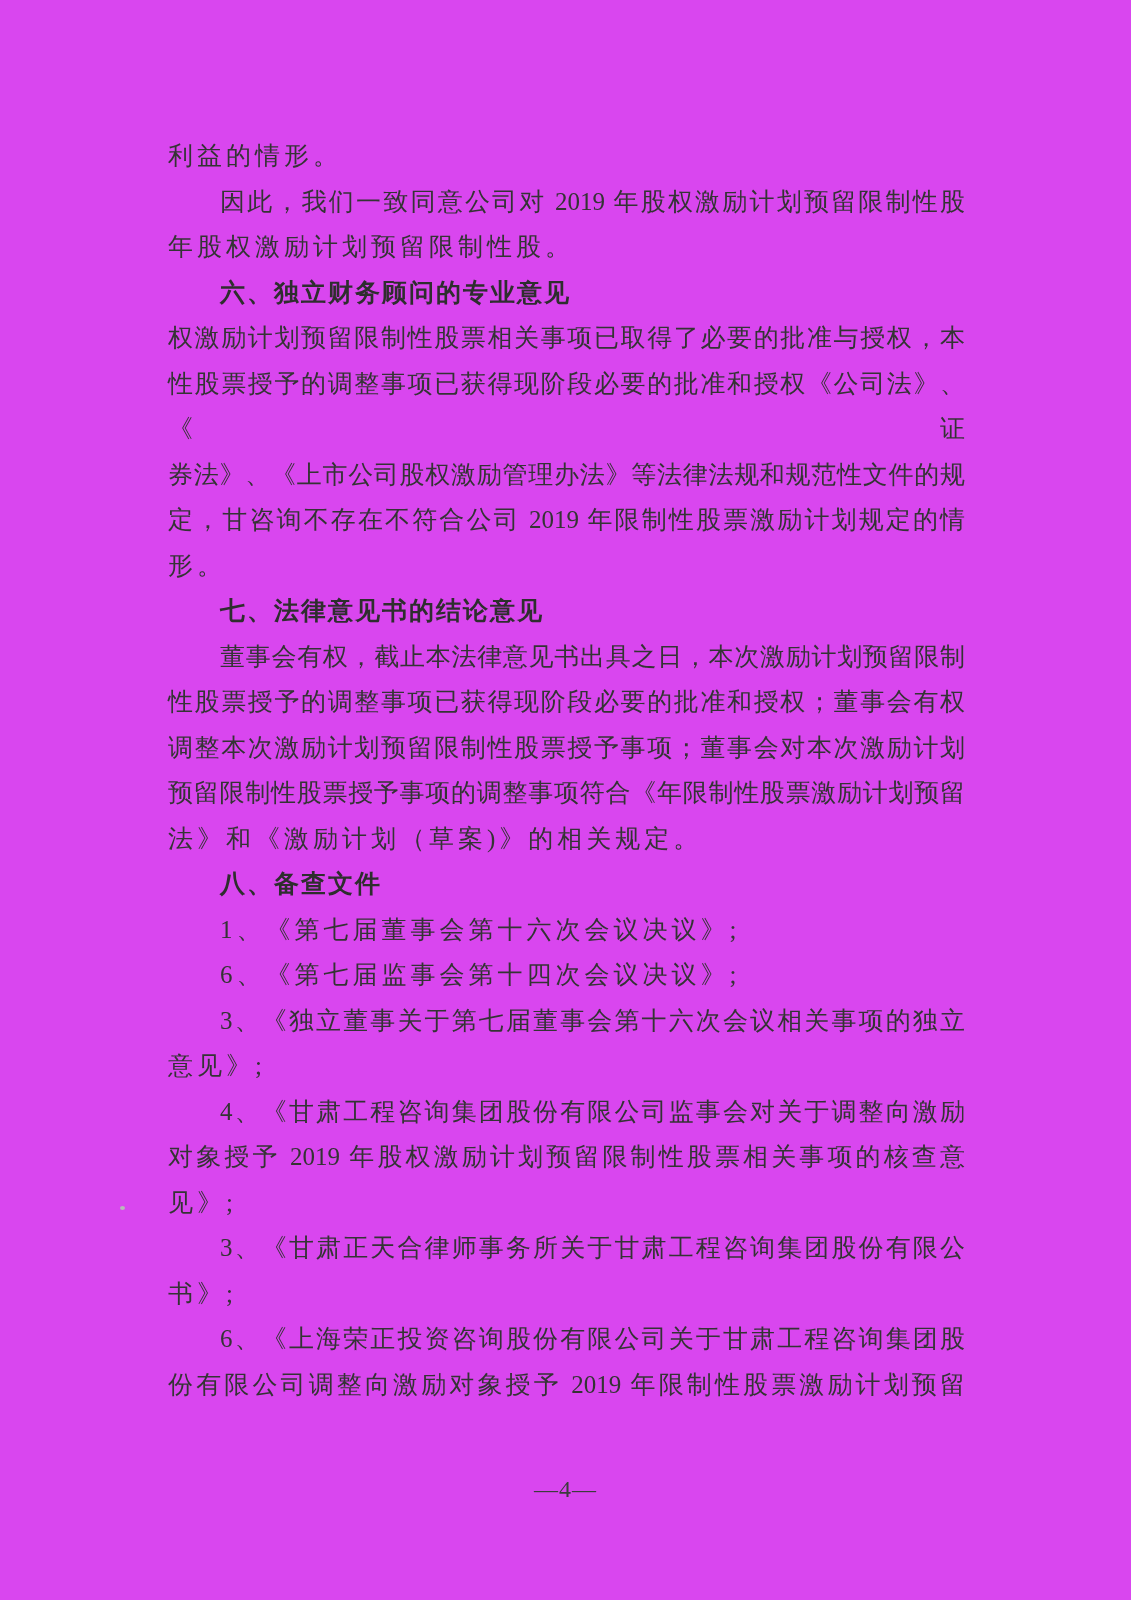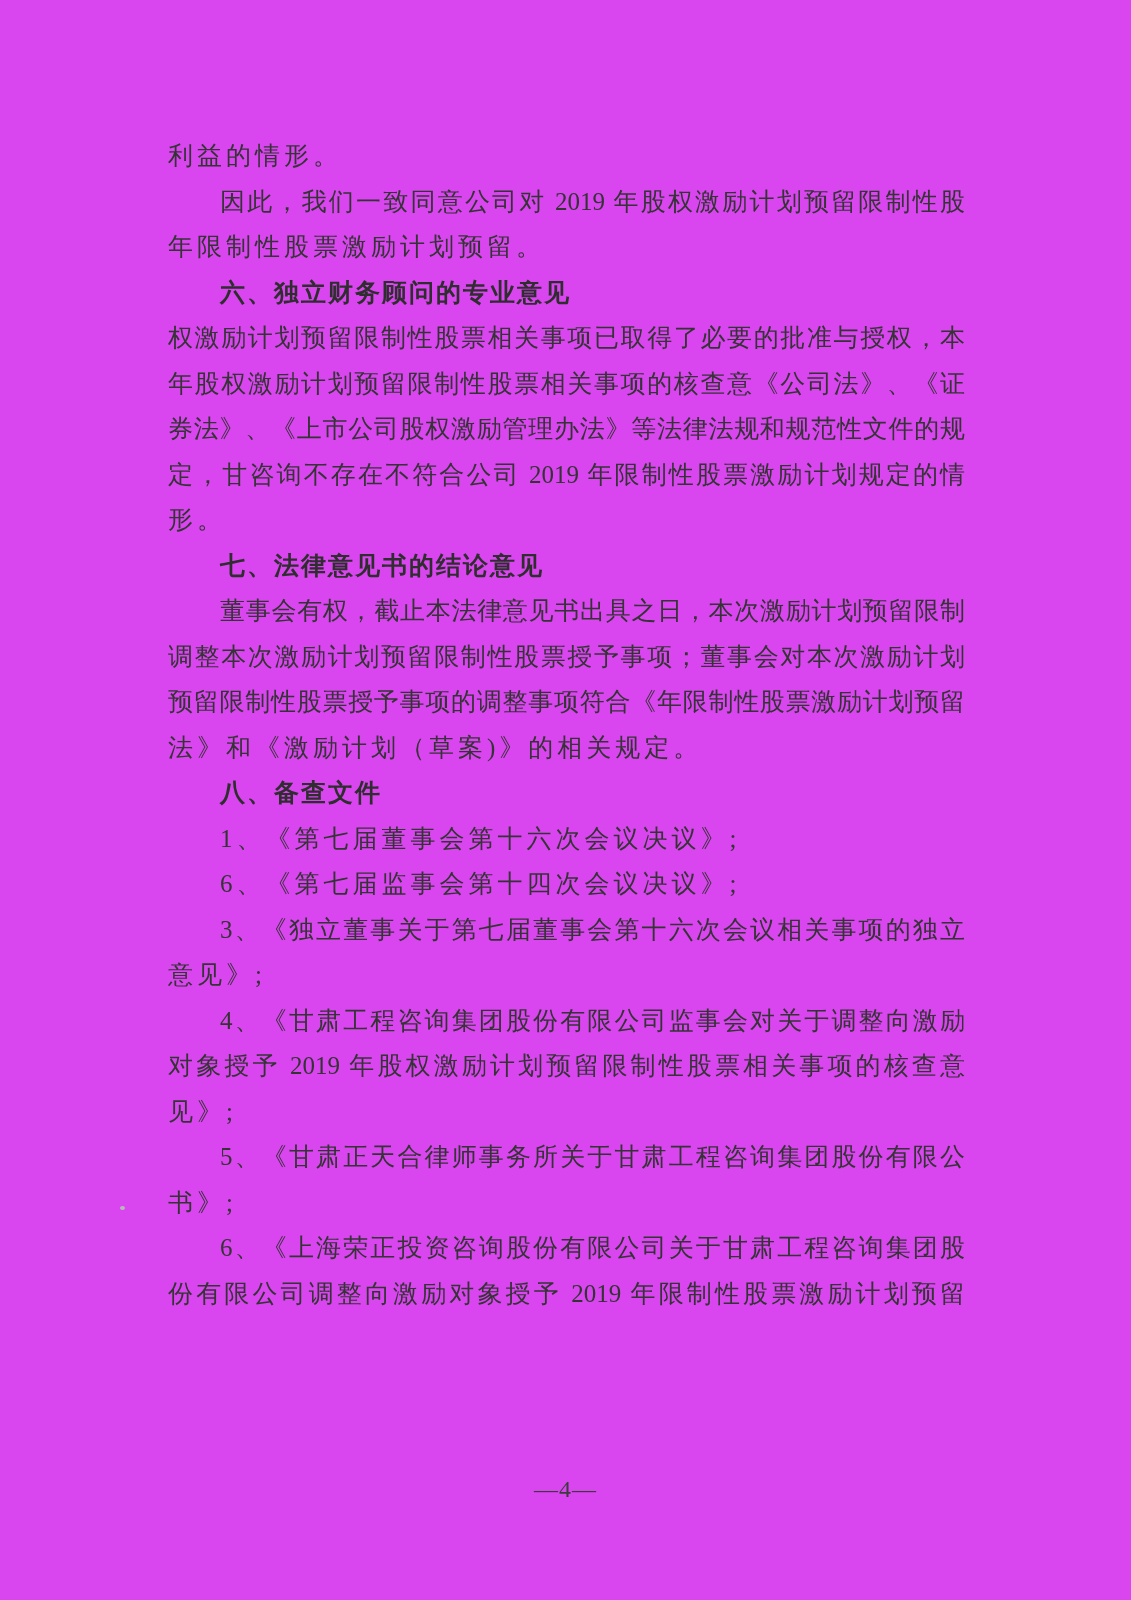"年限制性股票激励计划预留。" div.line { text: 限制性股票激励计划预留 -> 股权激励计划预留限制性股 }
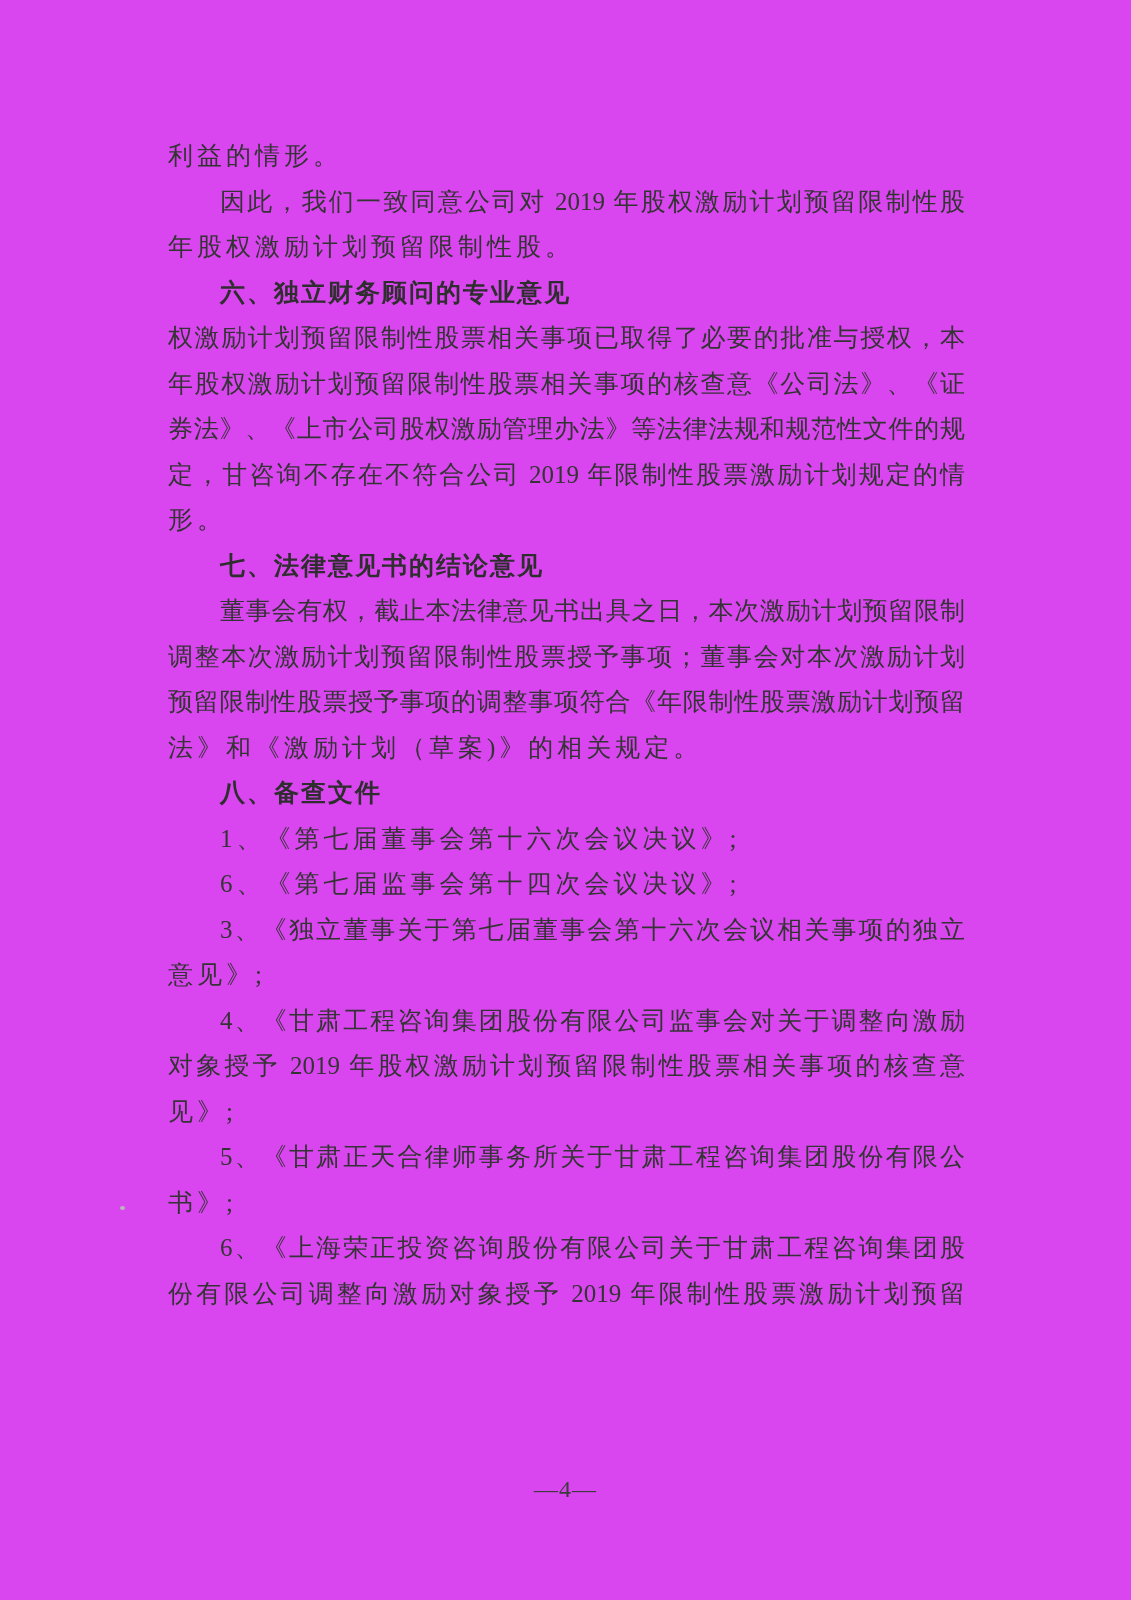"年股权激励计划预留限制性股票相关事项的核查意《公司法》、《证" div.line { text: 年股权激励计划预留限制性股票相关事项的核查意 -> 性股票授予的调整事项已获得现阶段必要的批准和授权 }
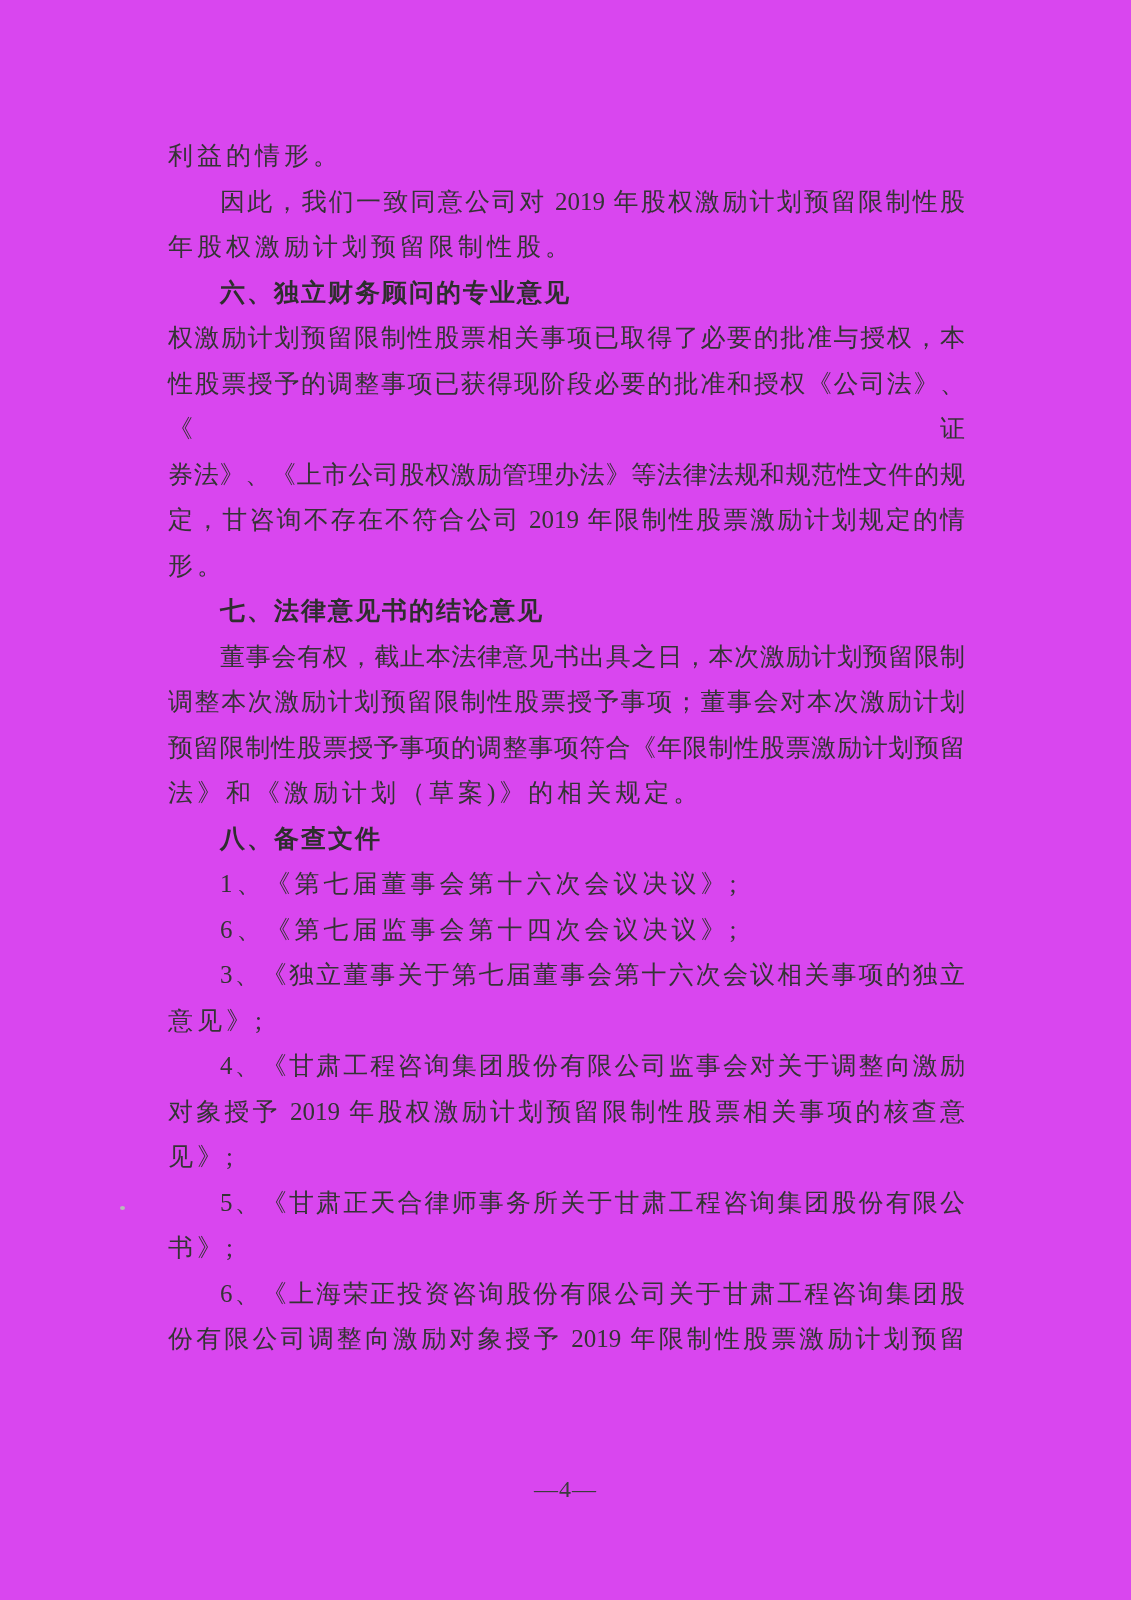"性股票授予的调整事项已获得现阶段必要的批准和授权；董事会有权" div.line { html: none -> <div>性股票授予的调整事项已获得现阶段必要的批准和授权；董事会有权</div> }
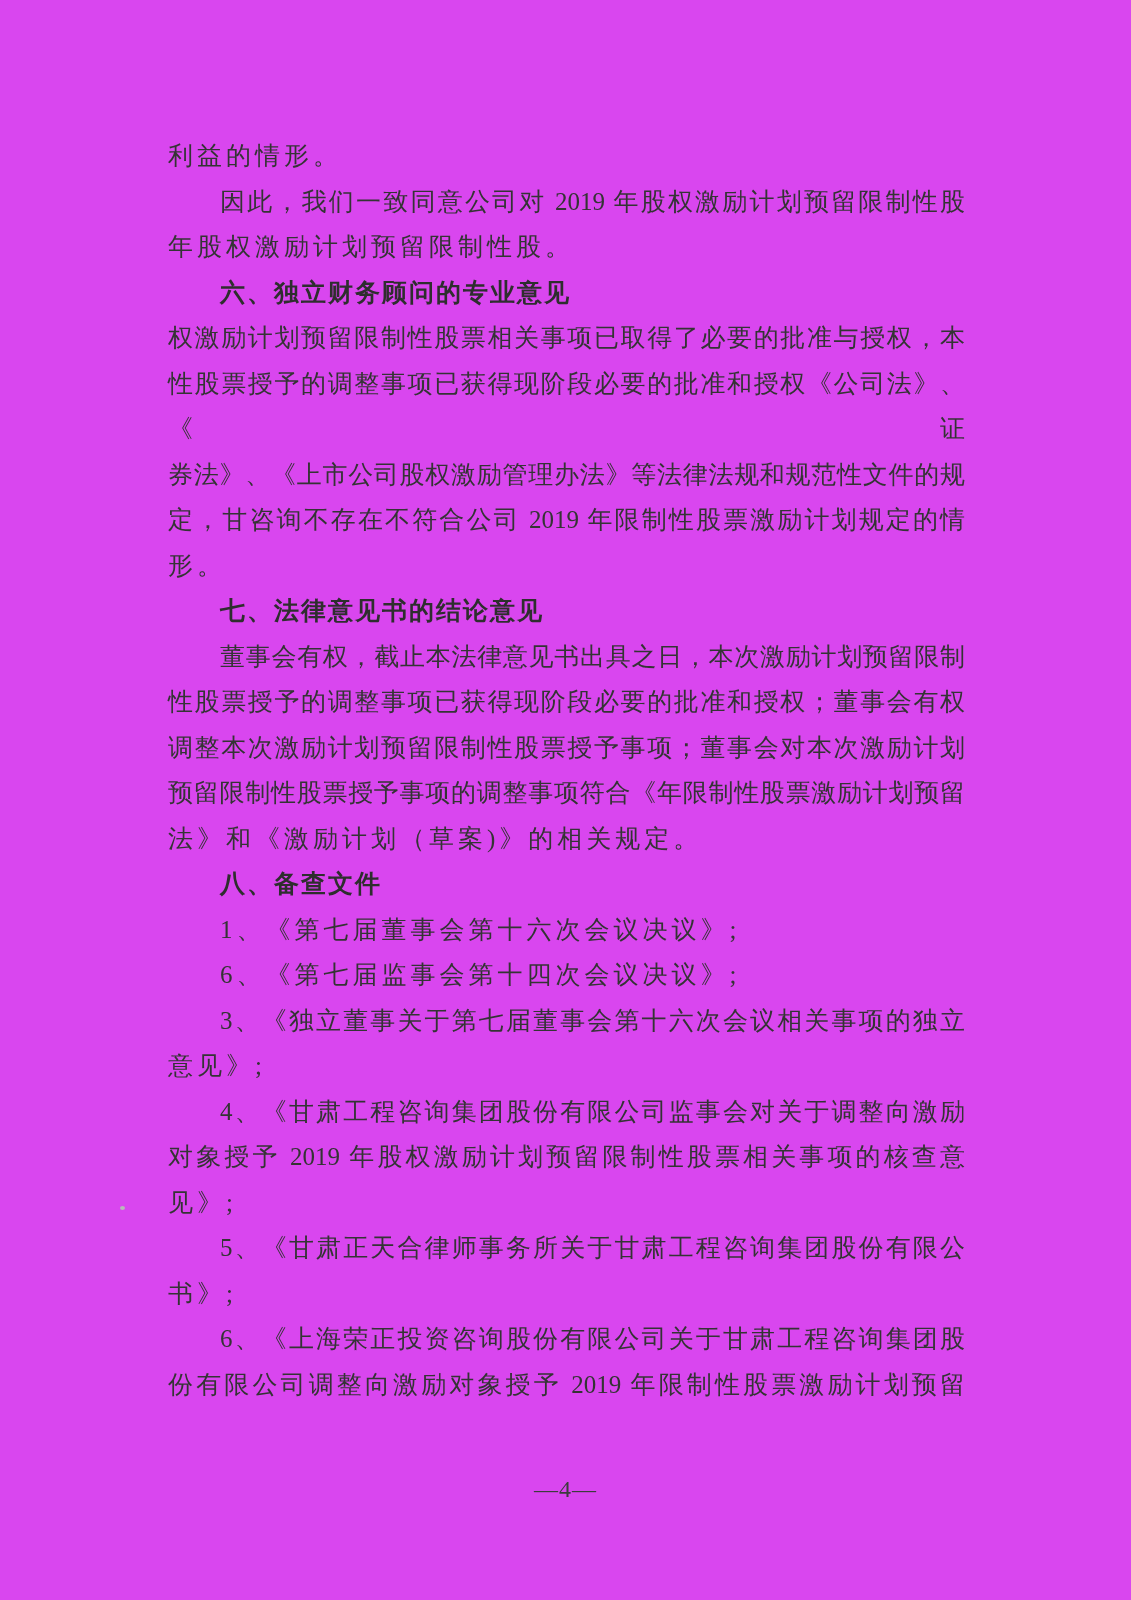"5、《甘肃正天合律师事务所关于甘肃工程咨询集团股份有限公" div.line { text: 5 -> 3 }
